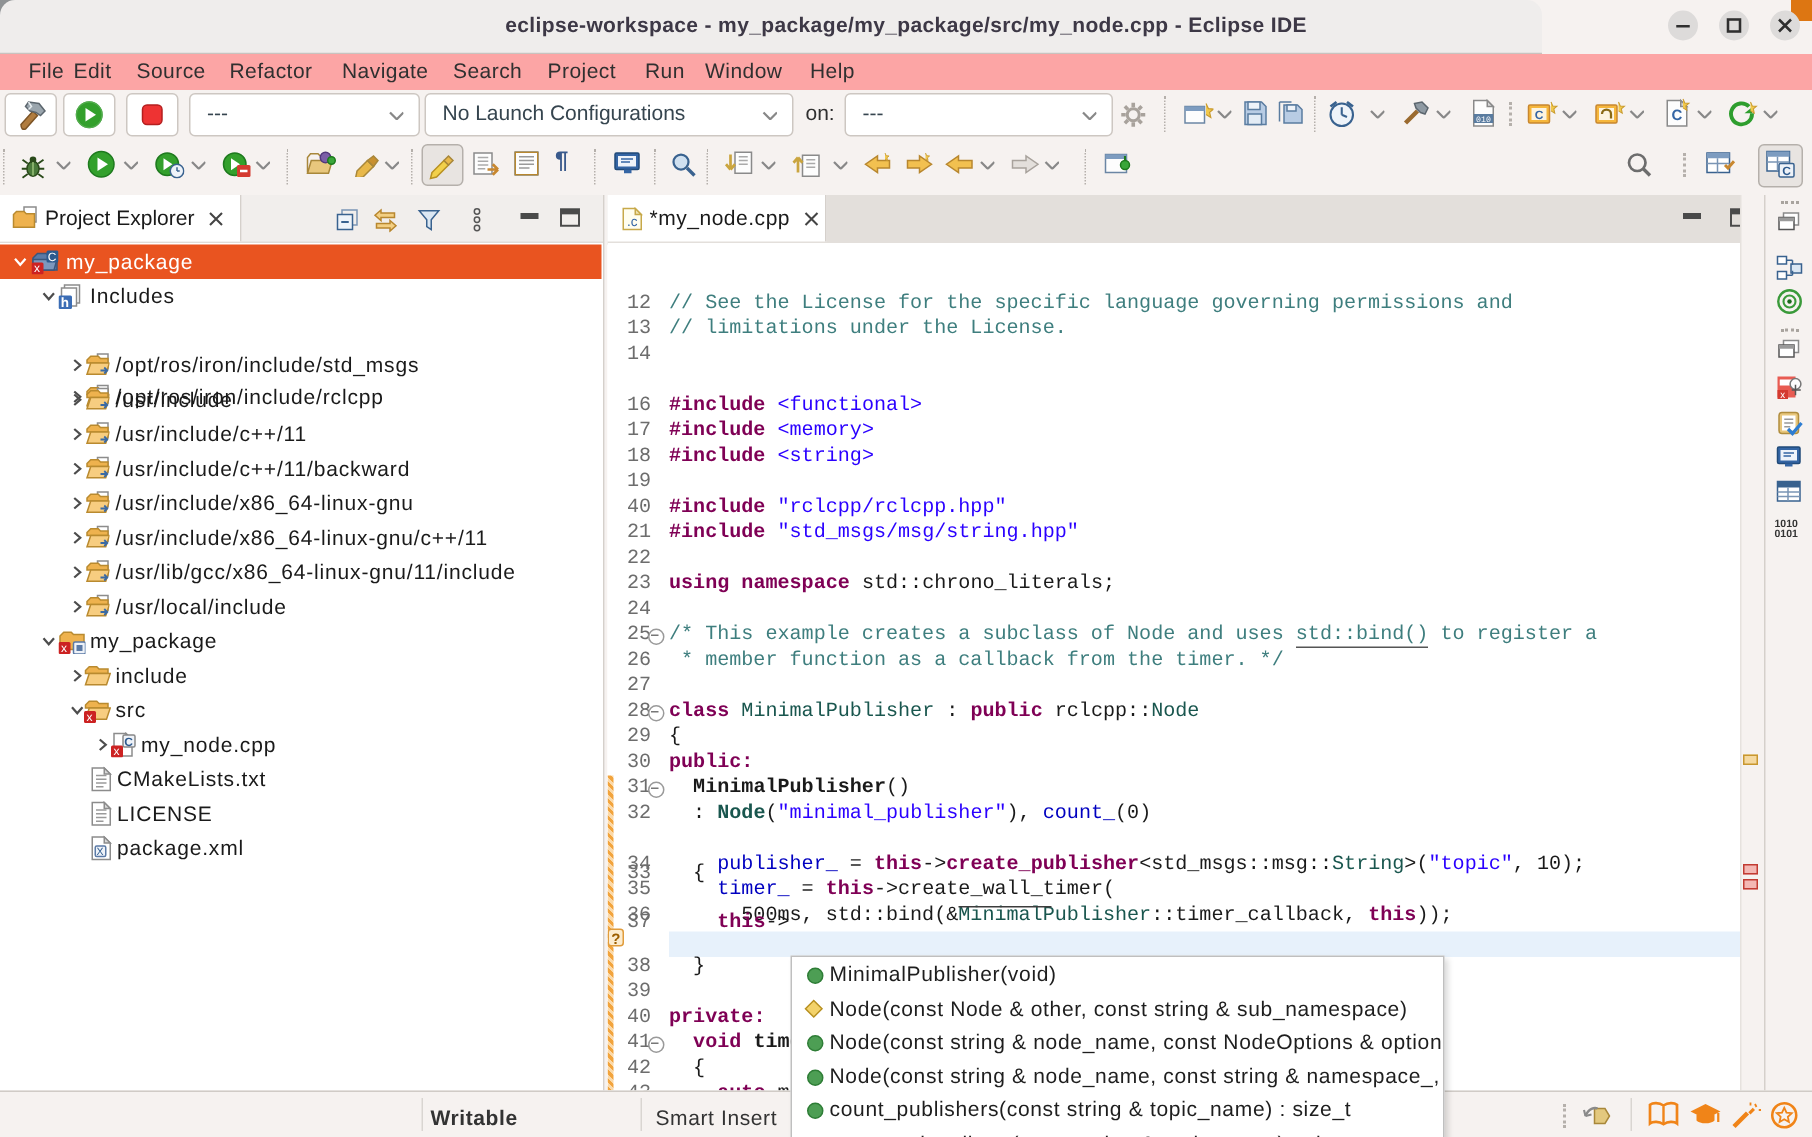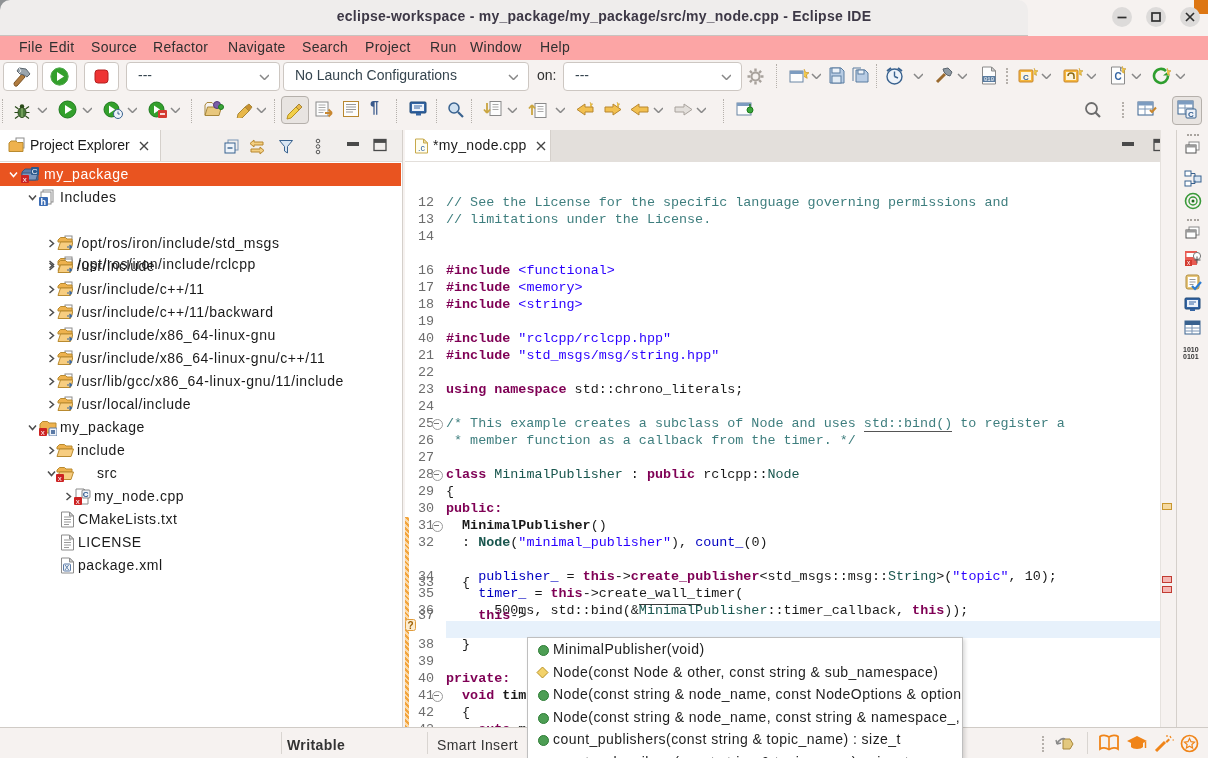"src" span.lbl { margin-left: 20px -> none }
